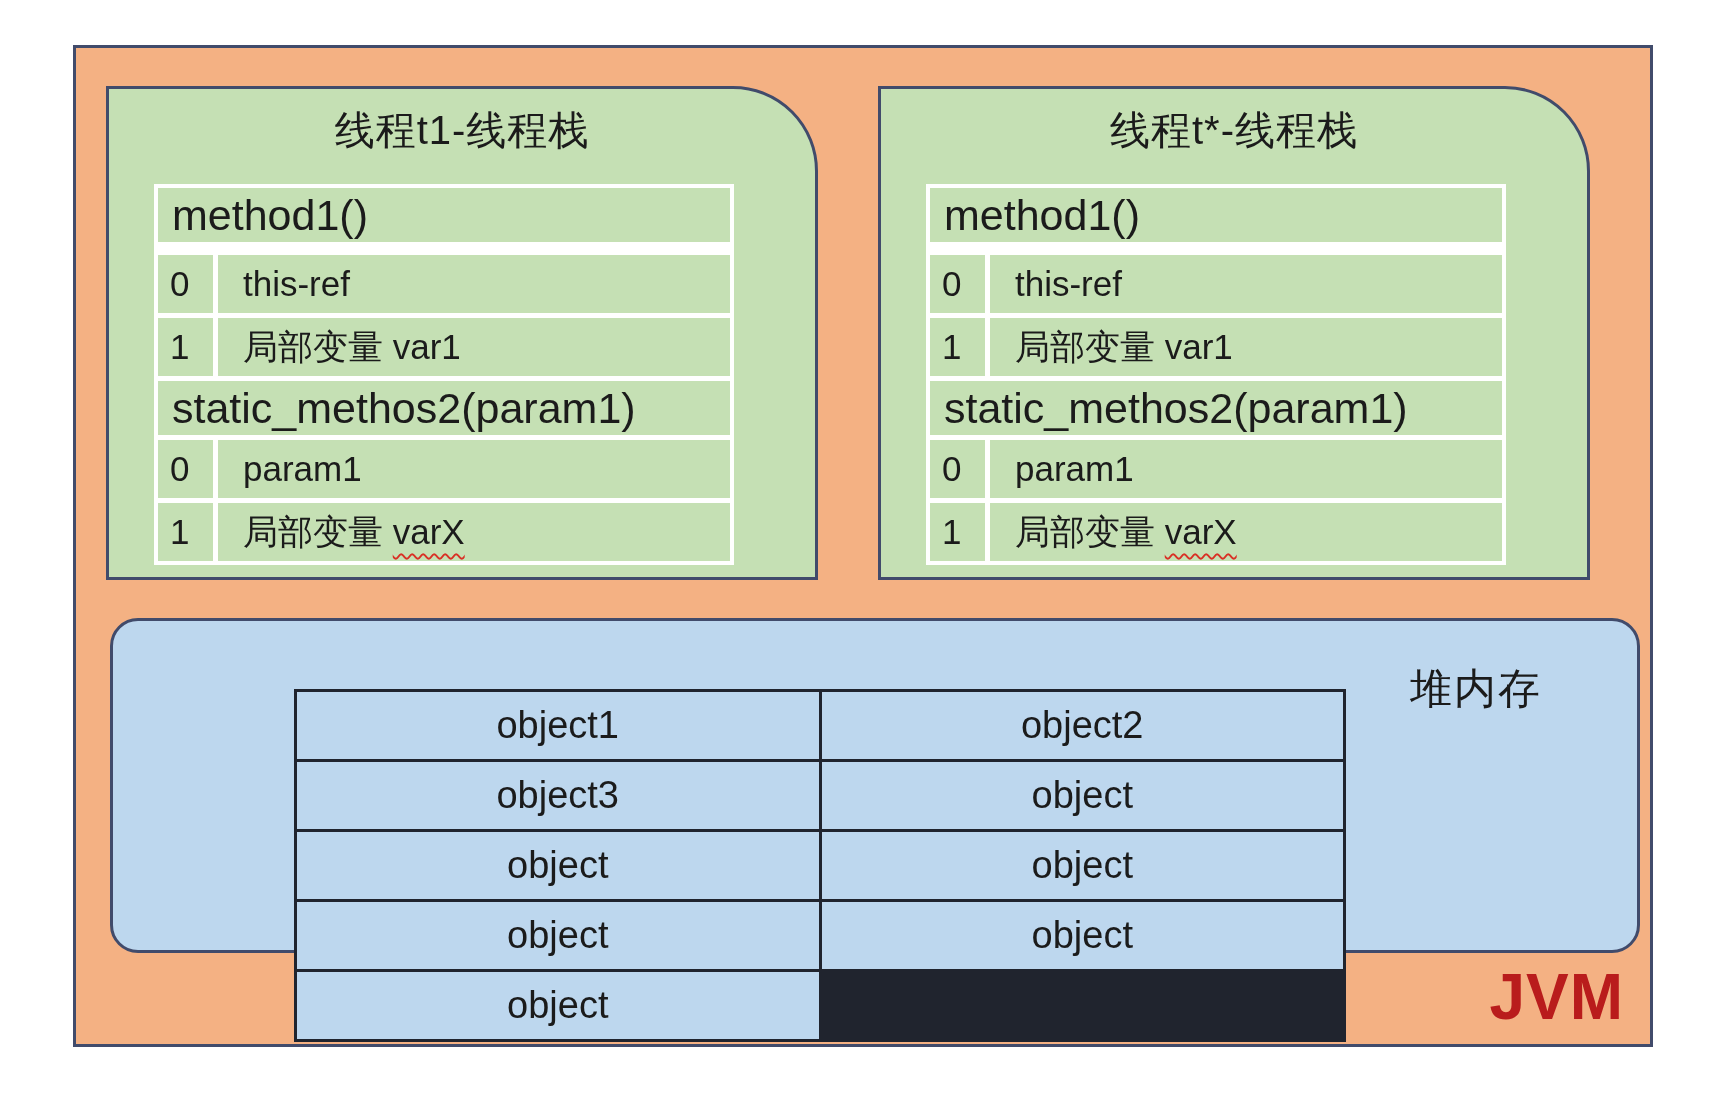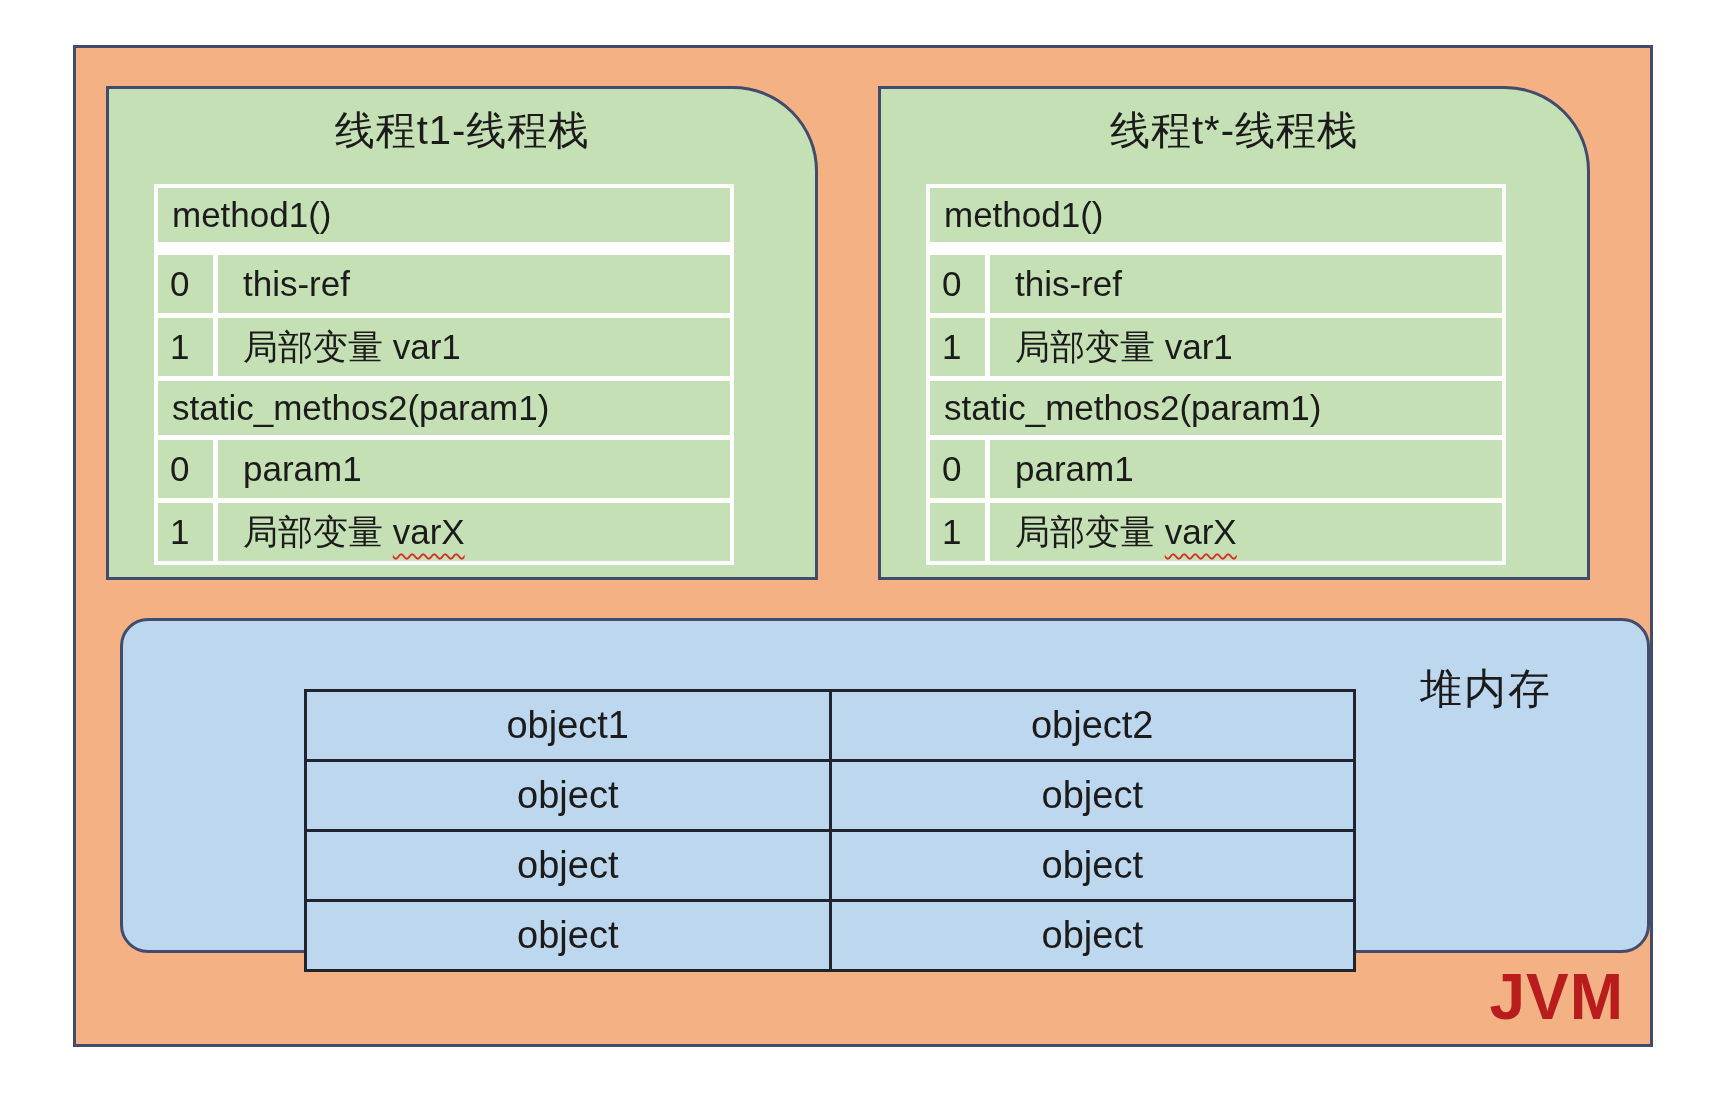"method1()" .frame-method { font-size: 35px -> 43px }
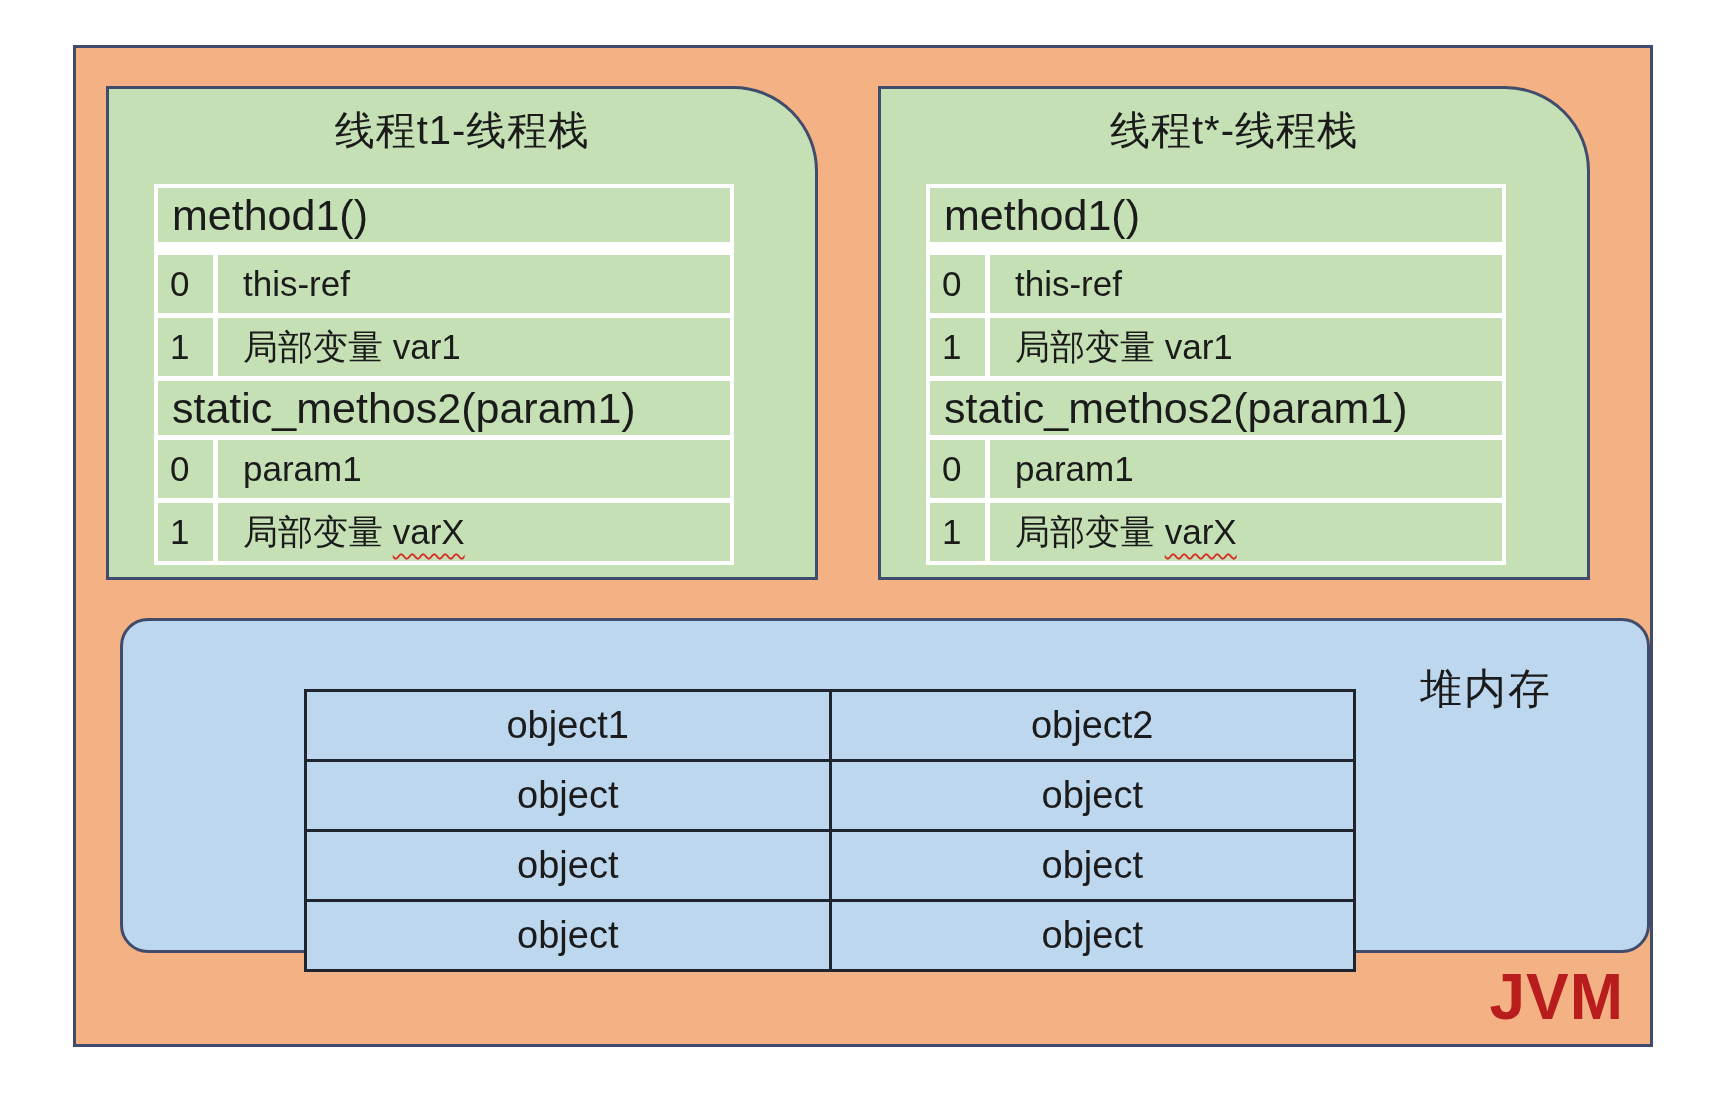"堆内存" .heap-box { margin-left: 10px -> none }
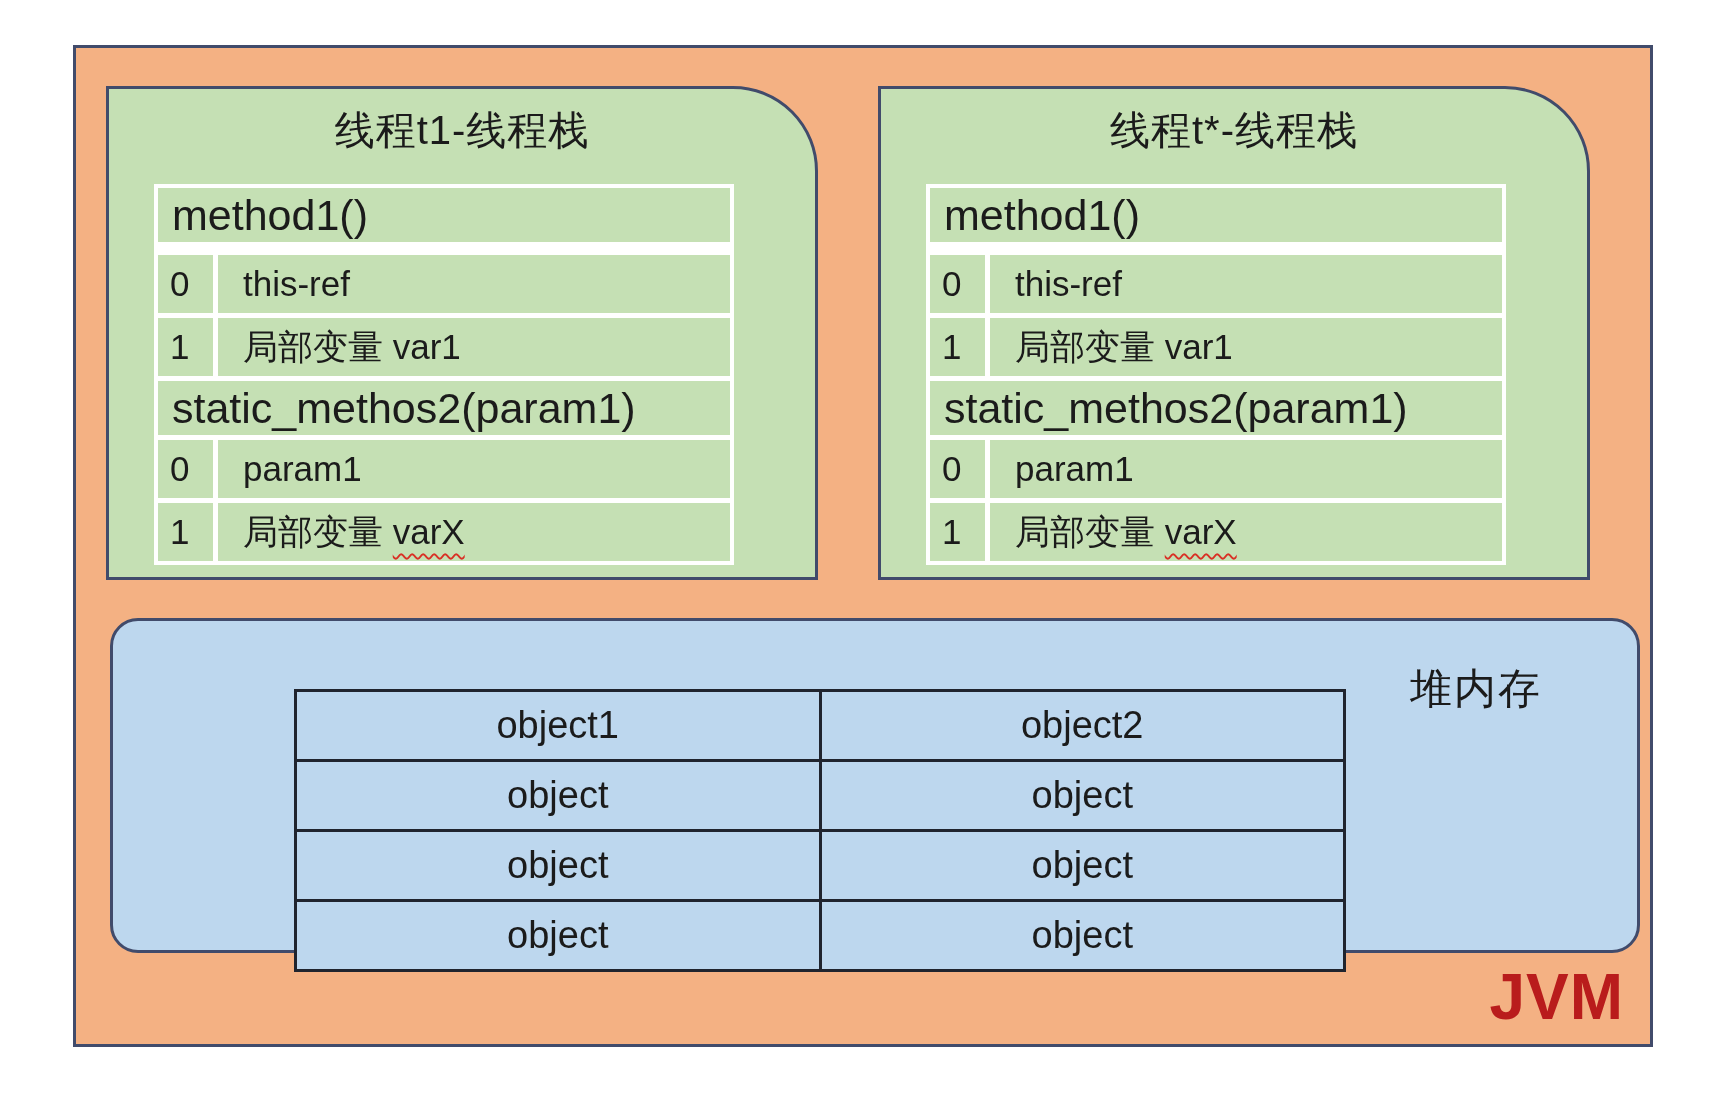"object3" div.heap-cell { html: none -> <div>object3</div> }
